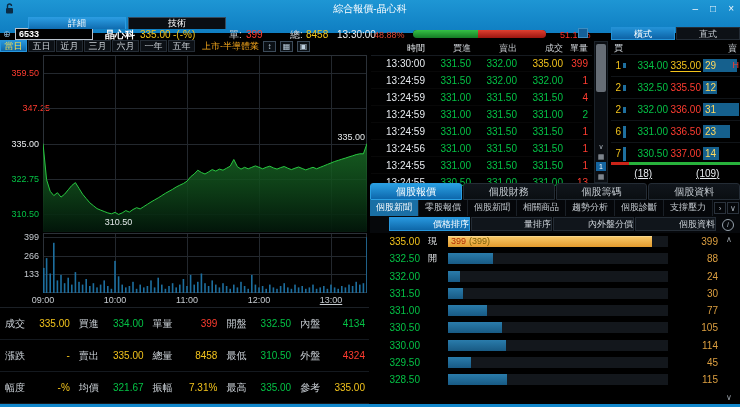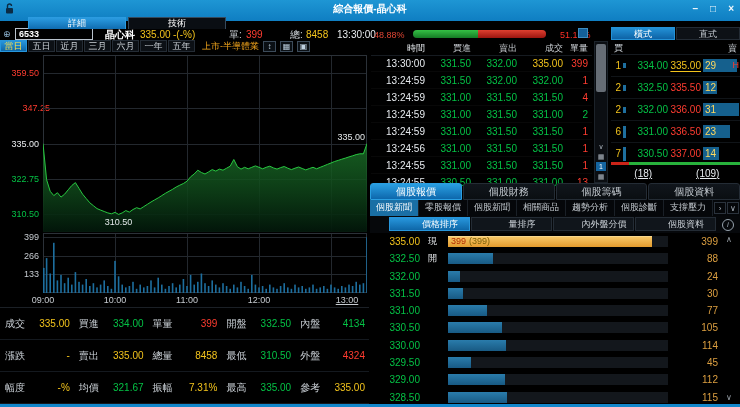"綜合報價-晶心科" .titlebar { font-weight: bold -> none; height: 21px -> 33px }
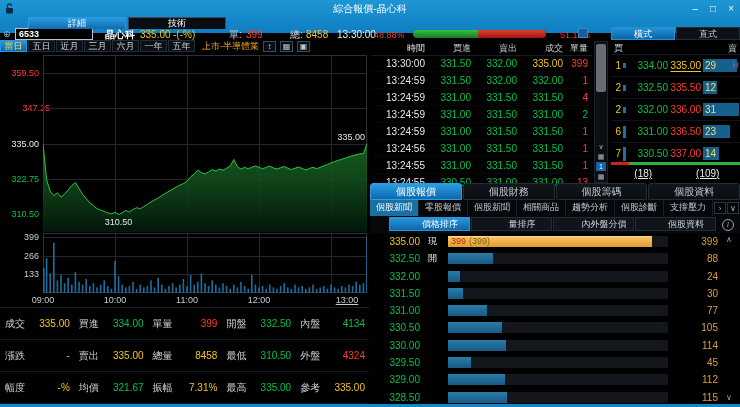"價格排序" .sort-tab { text-align: center -> right }
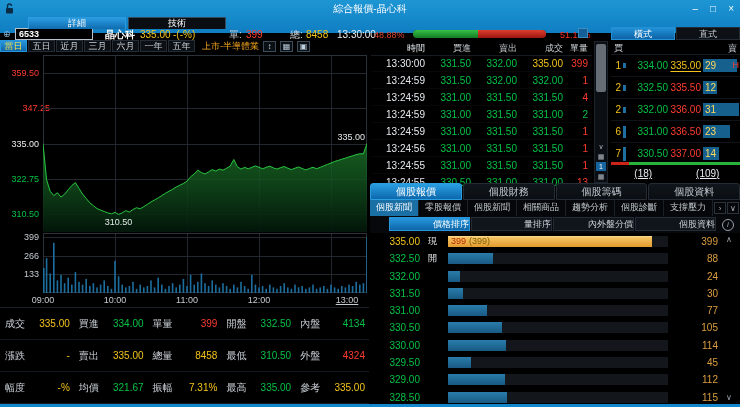"13:00" span { left: 330px -> 314px }
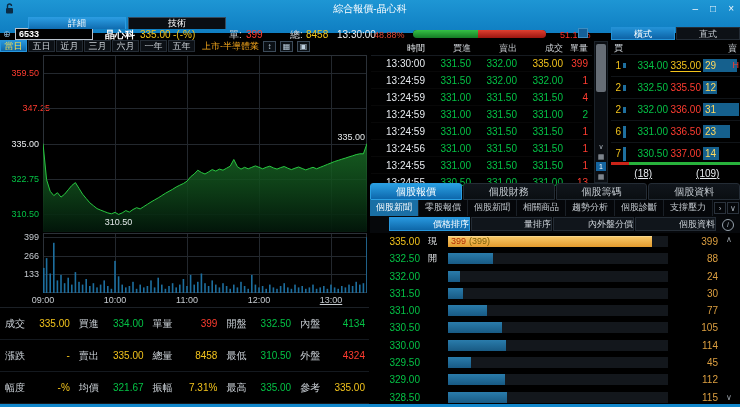"329.00" div.drow { html: <div> <span>329.00</span> <span> <span></span> </span> <span>112</span> </div> -> none }
